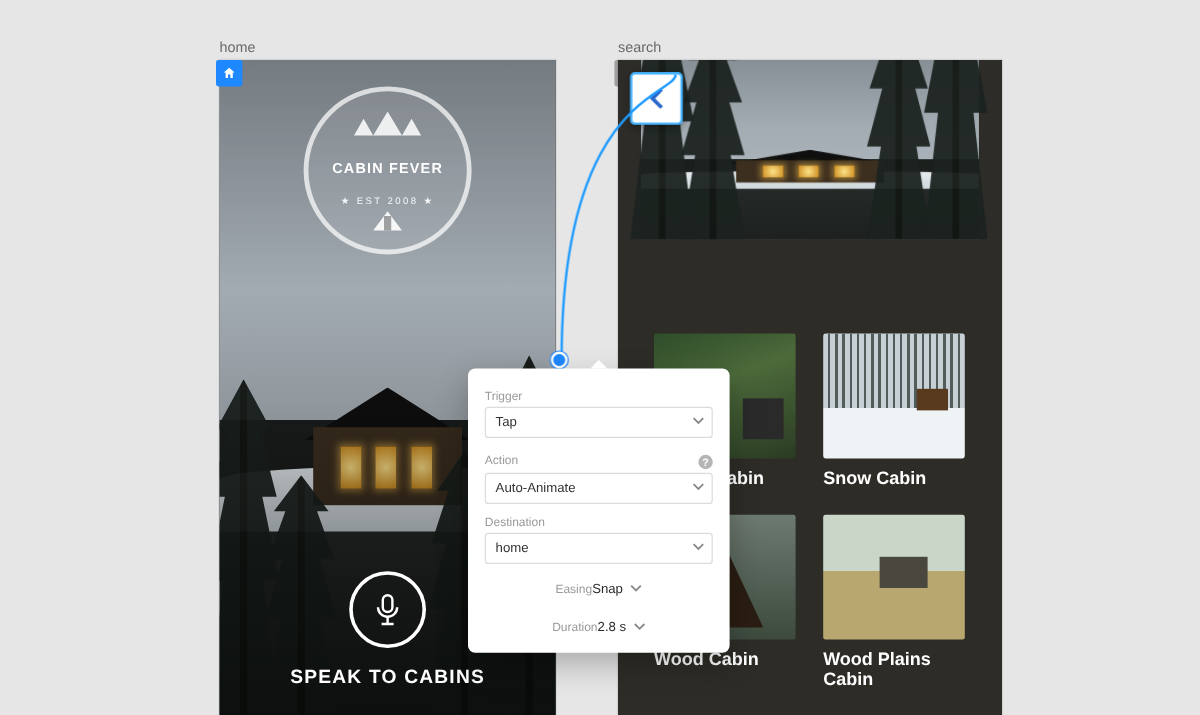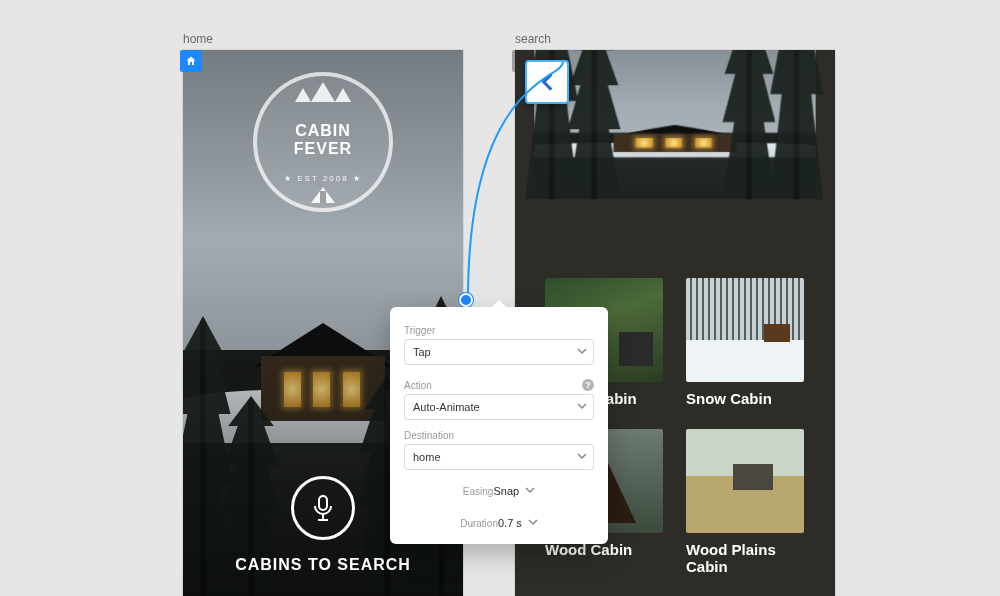"CABIN FEVER" .logo-title { font-size: 16px -> 12px }
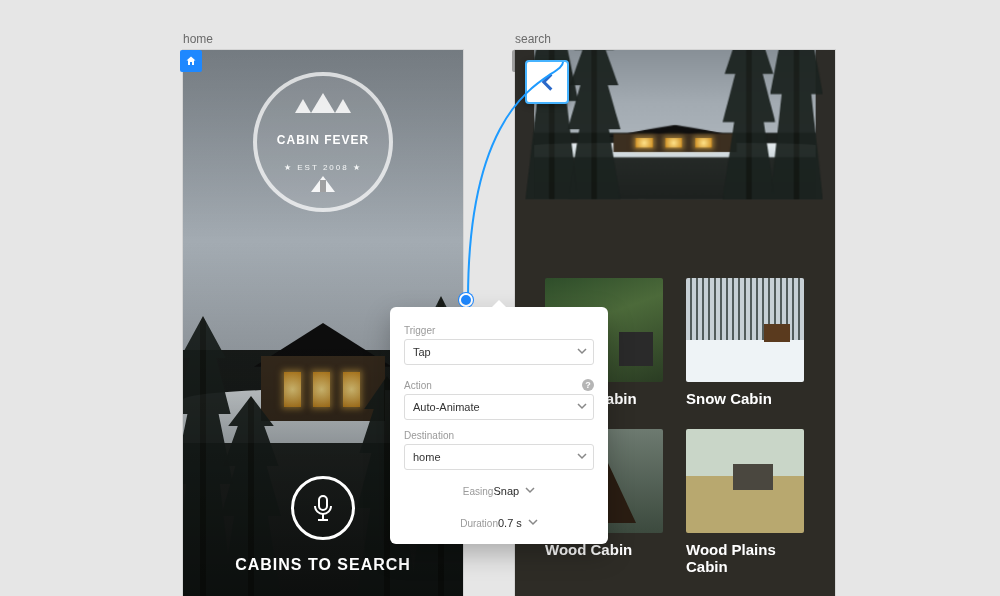"Trigger" .popover .lbl { align-items: center -> flex-start }
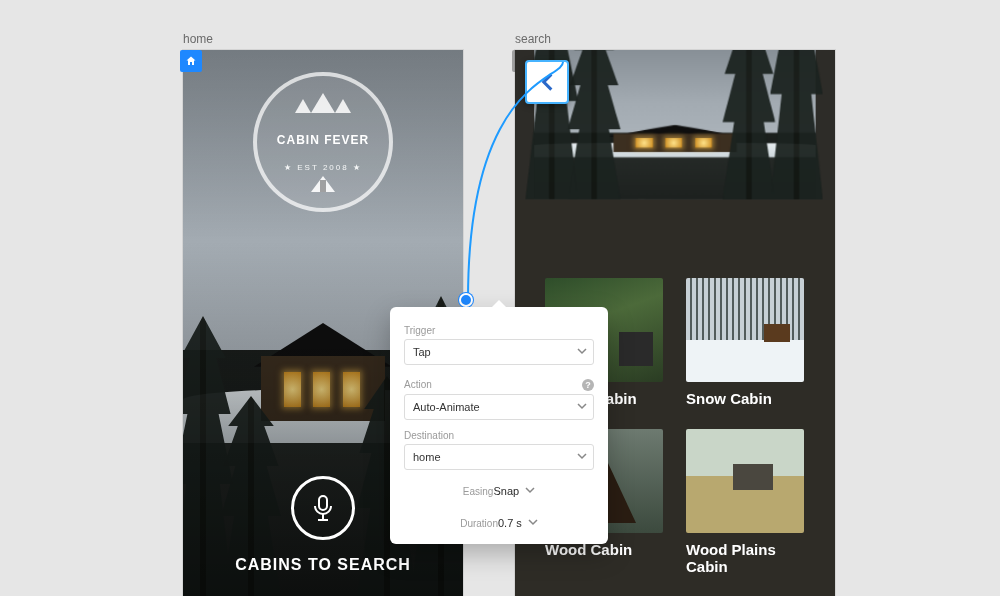"0.7 s" span { text: 0.7 -> 2.8 }
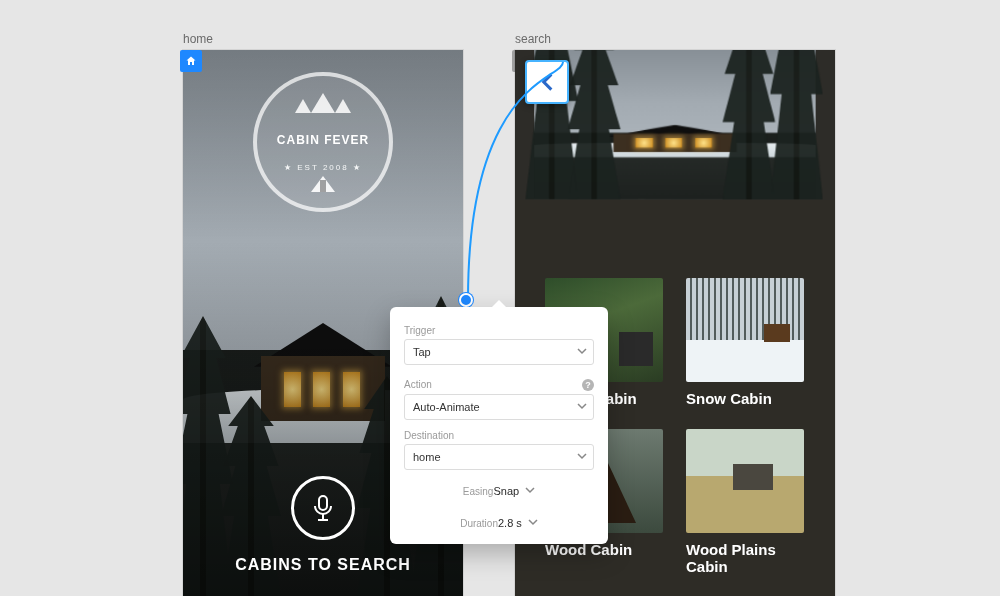"CABINS TO SEARCH" div.speak-label { text: CABINS TO SEARCH -> SPEAK TO CABINS }
